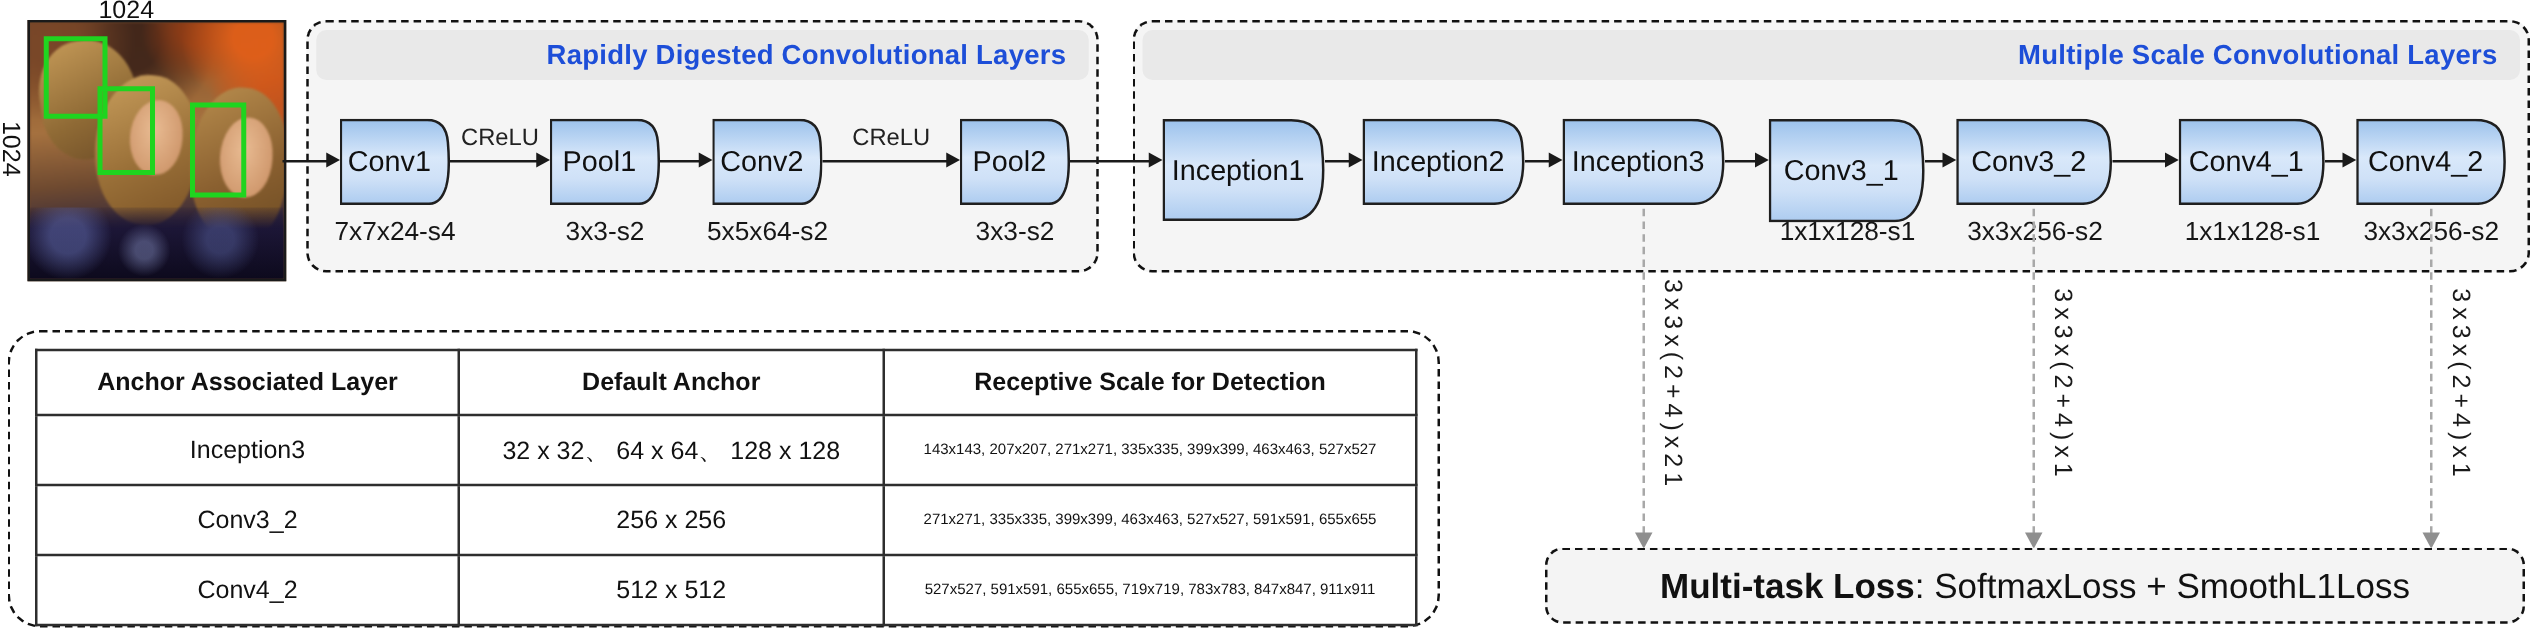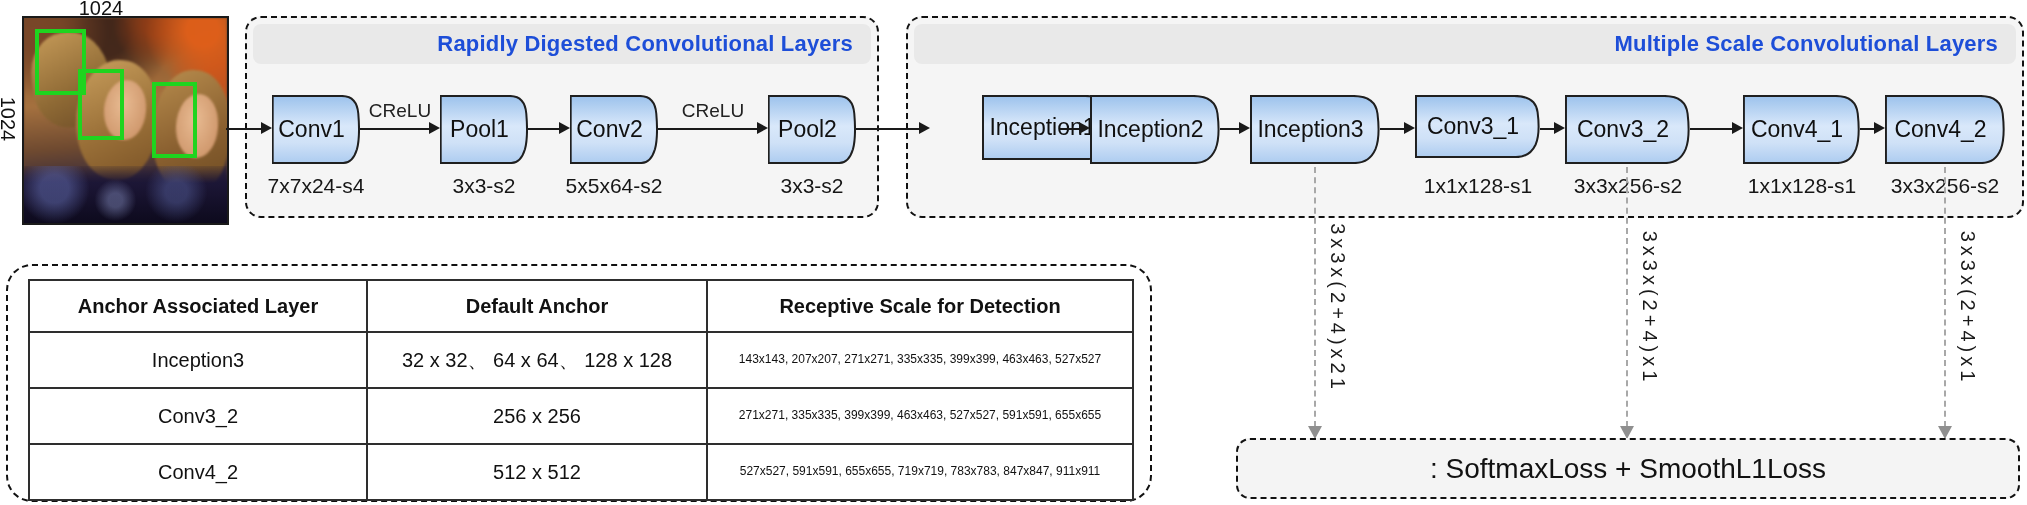"Inception1" div.blk { height: 65px -> 82px; left: 982px -> 930px }
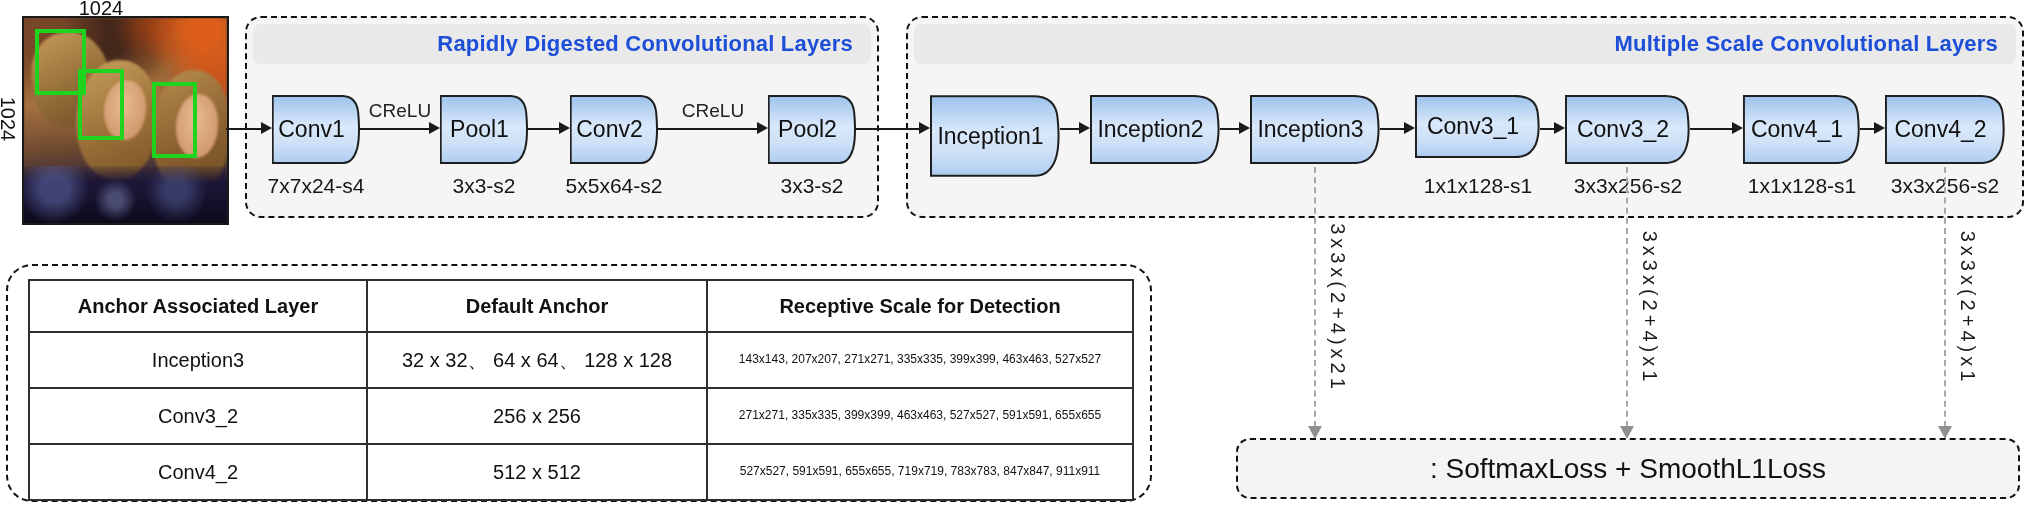"Conv3_1" div.blk { height: 63px -> 83px }
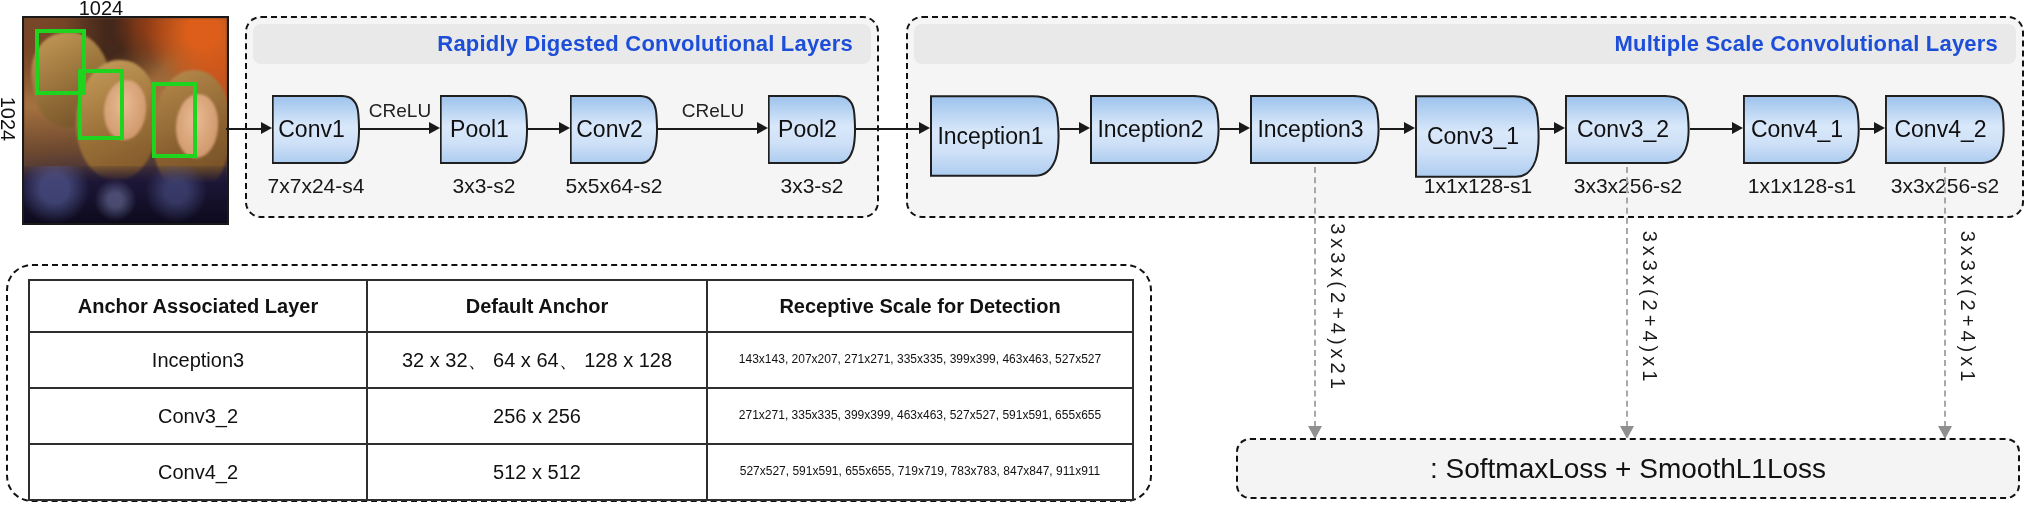"Multi-task Loss" span.b { html: none -> <span>Multi-task Loss</span> }
